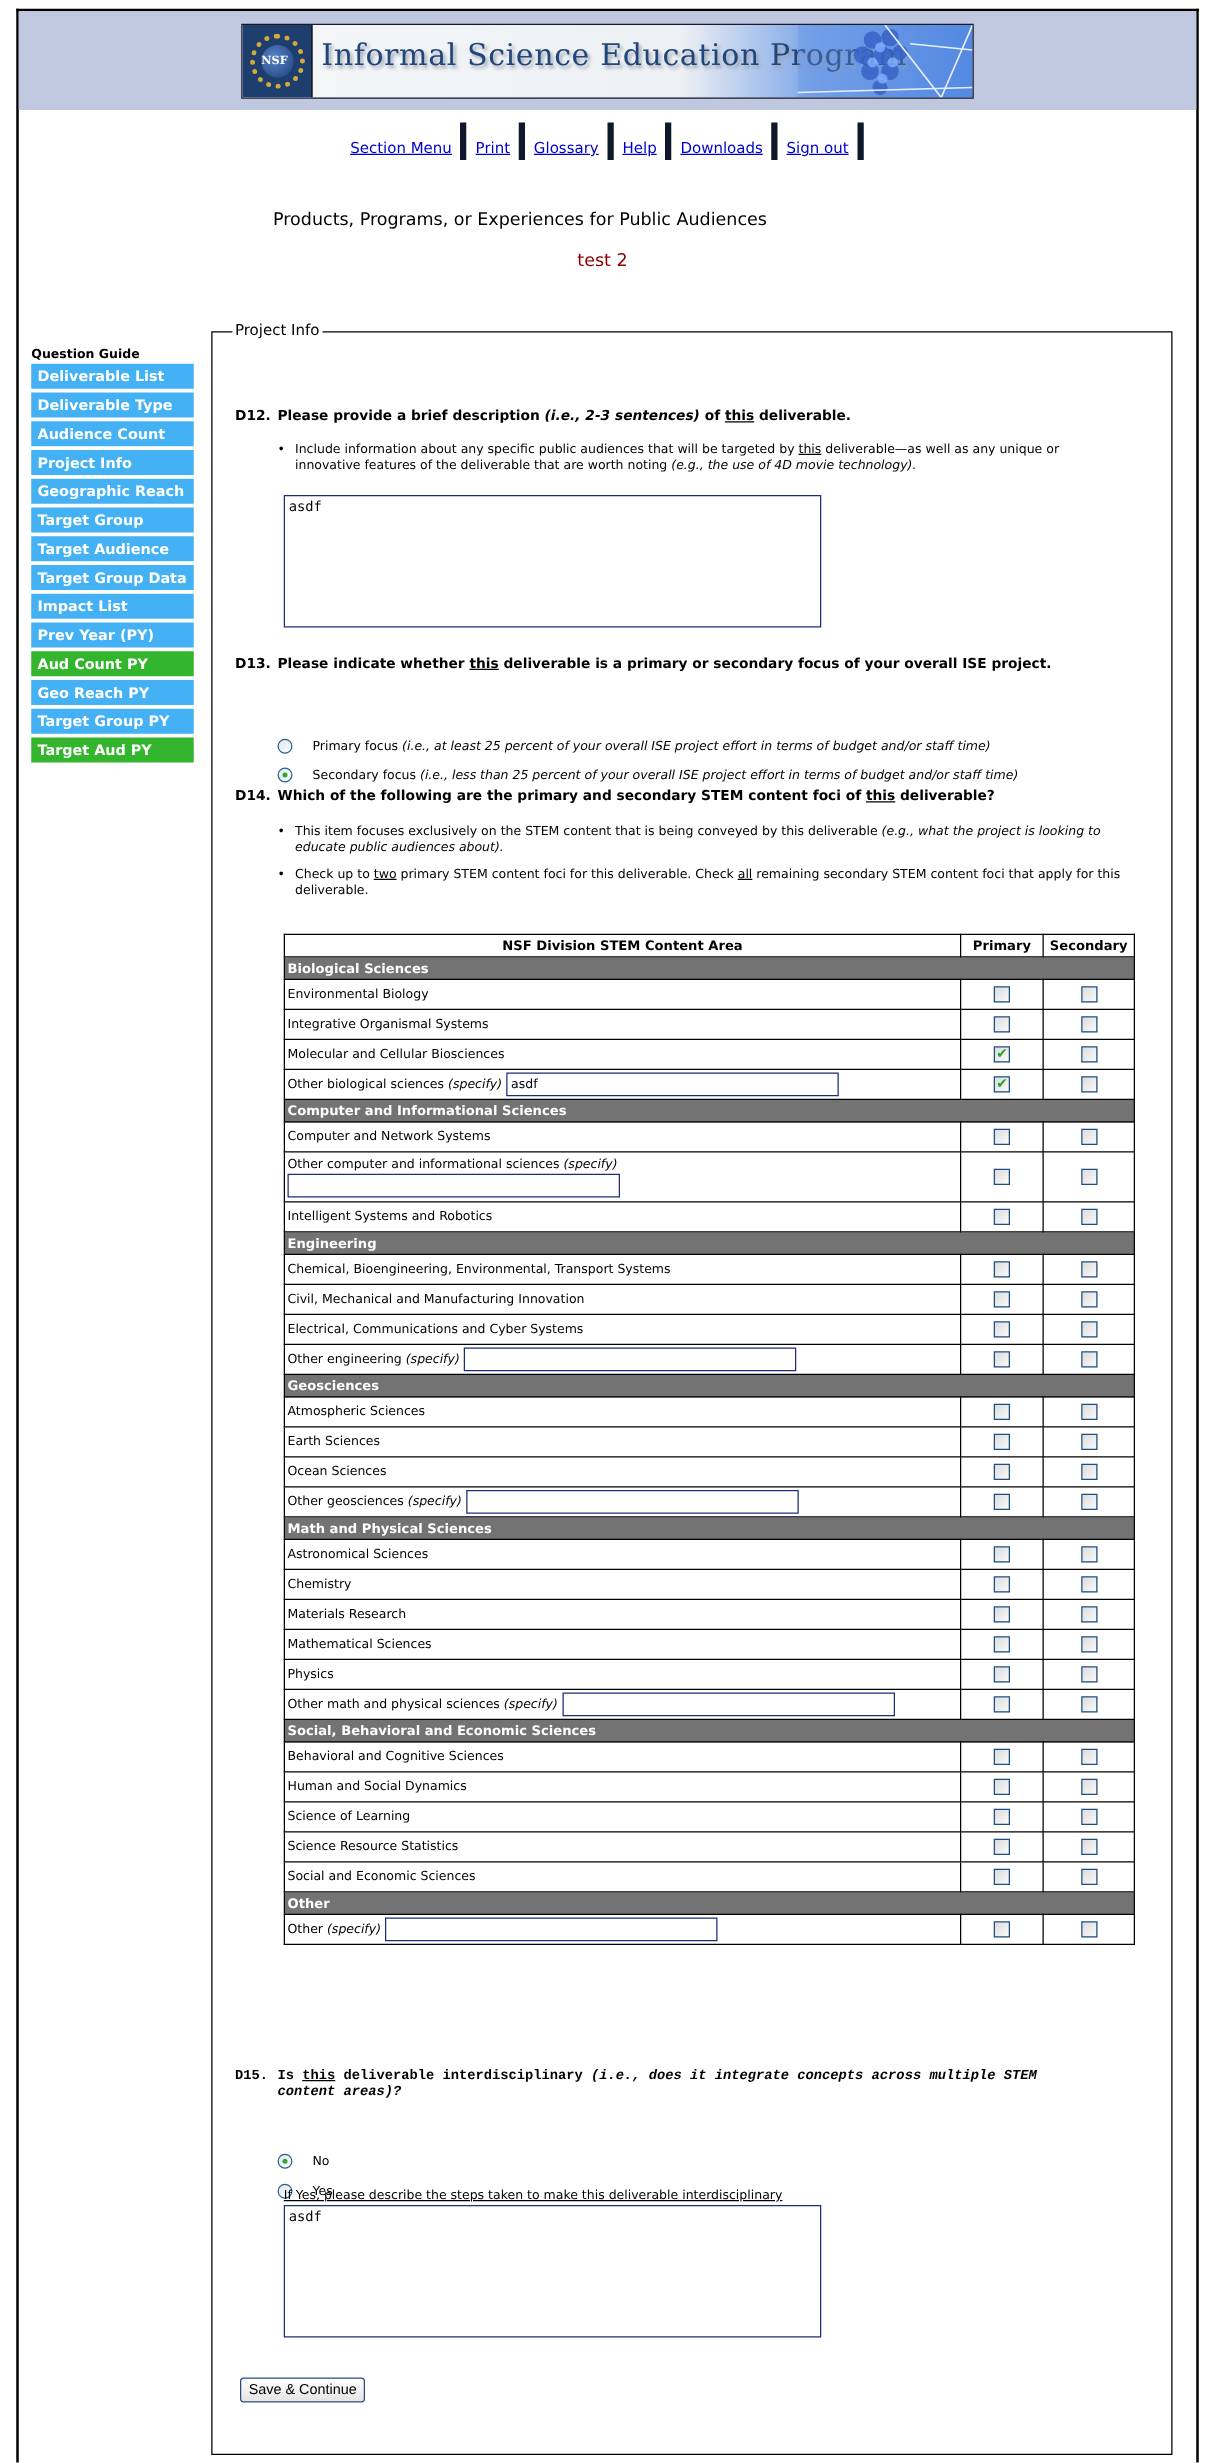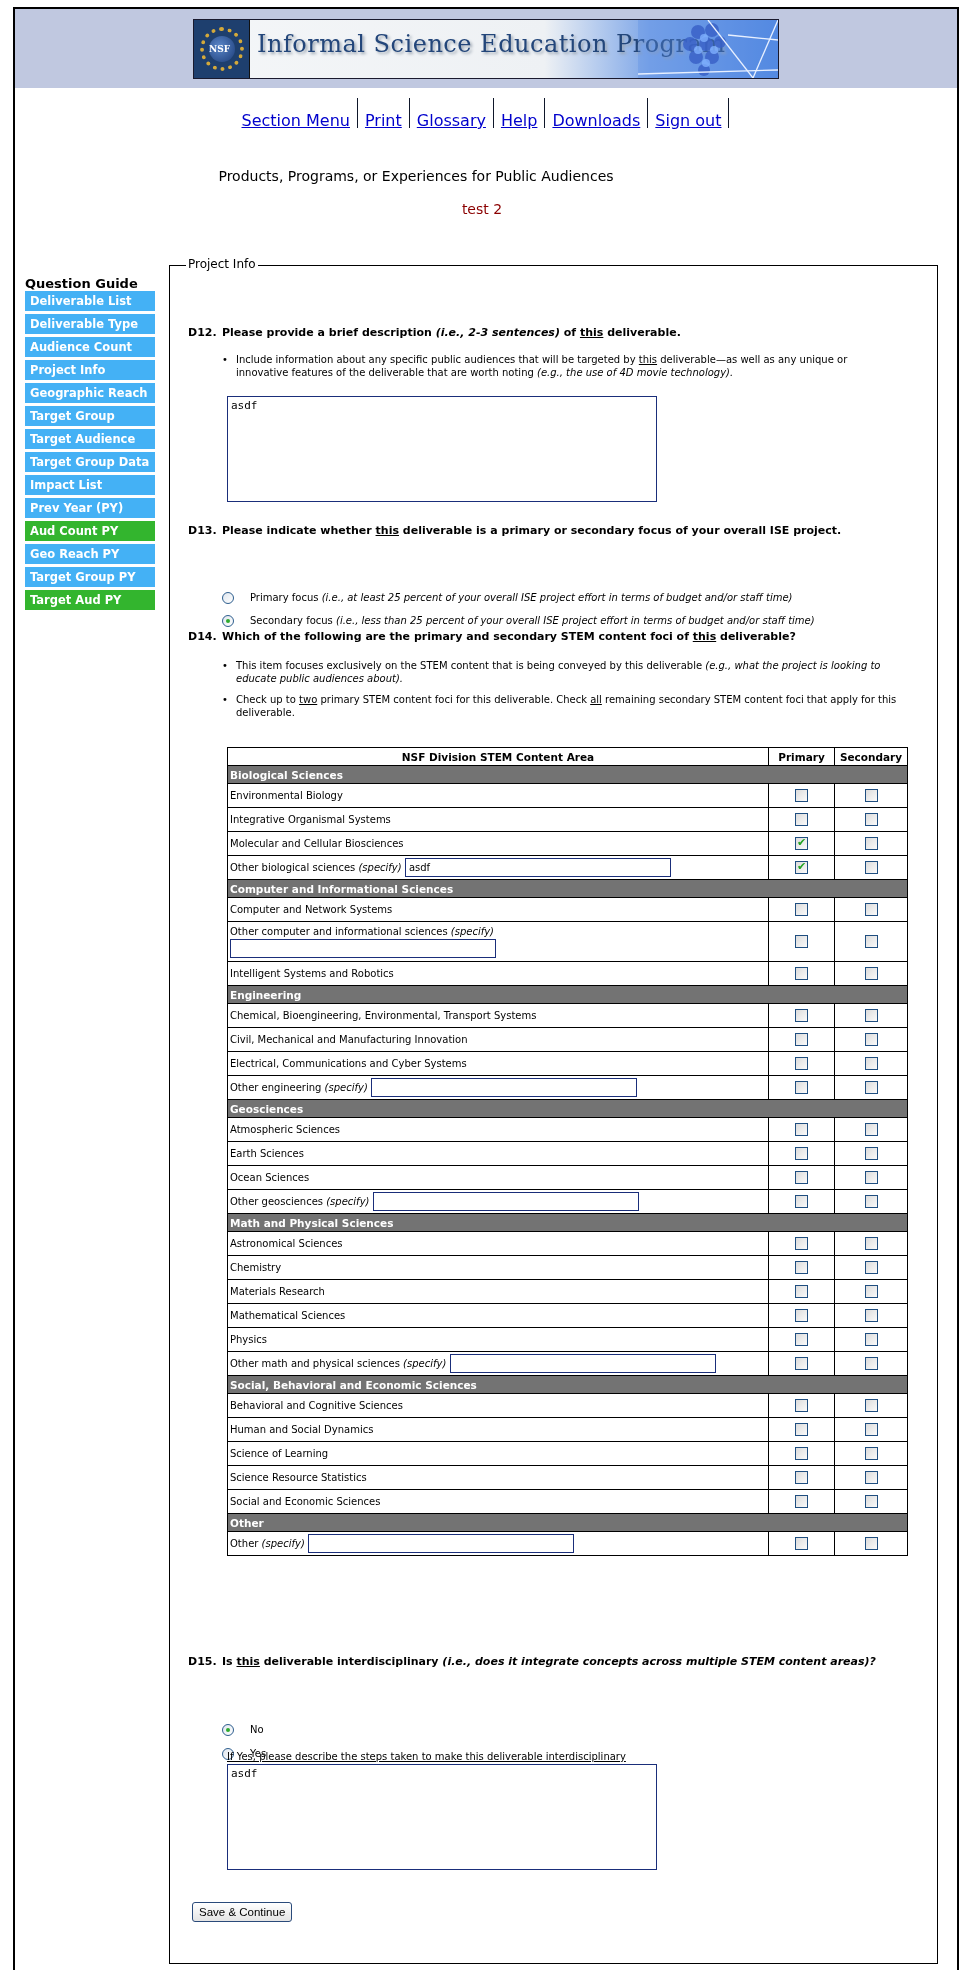"Section Menu" .nav .item { border-right: 1px solid #0f172a -> 5px solid #0f172a; font-size: 16px -> 12px }
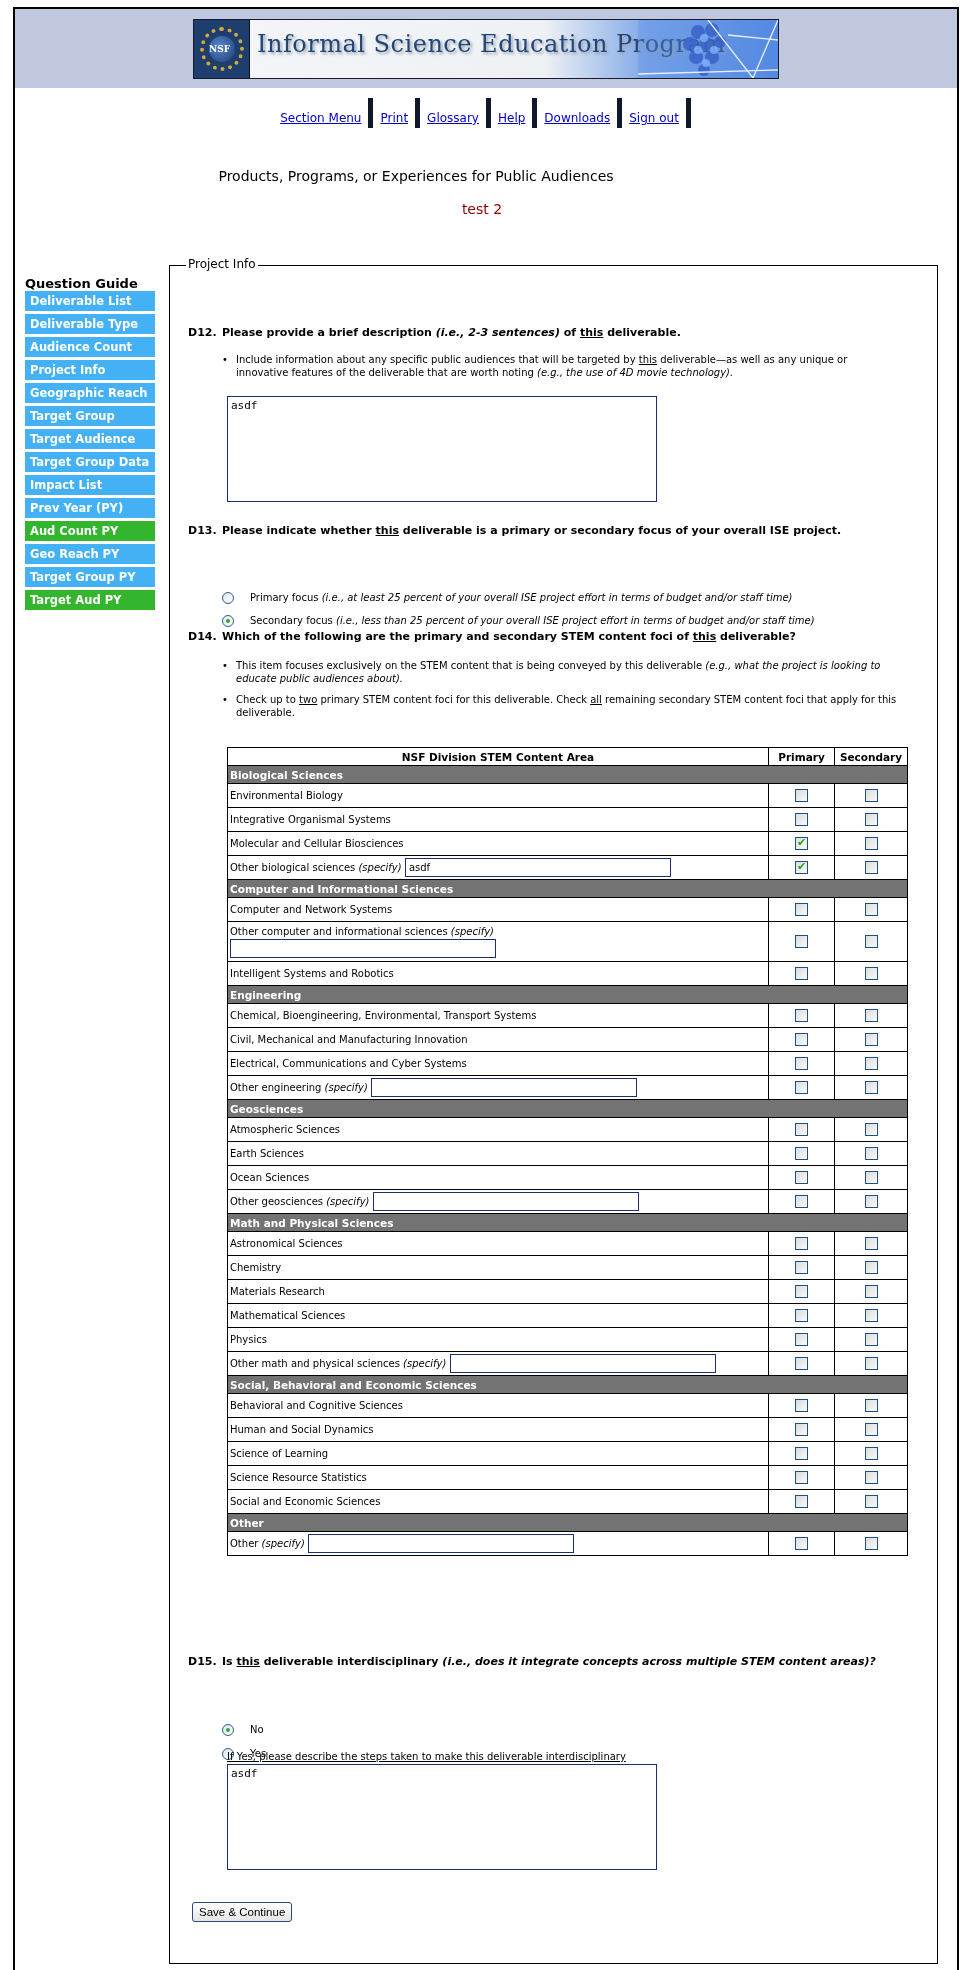"Question Guide" .sidebar .heading { font-size: 13px -> 10px }
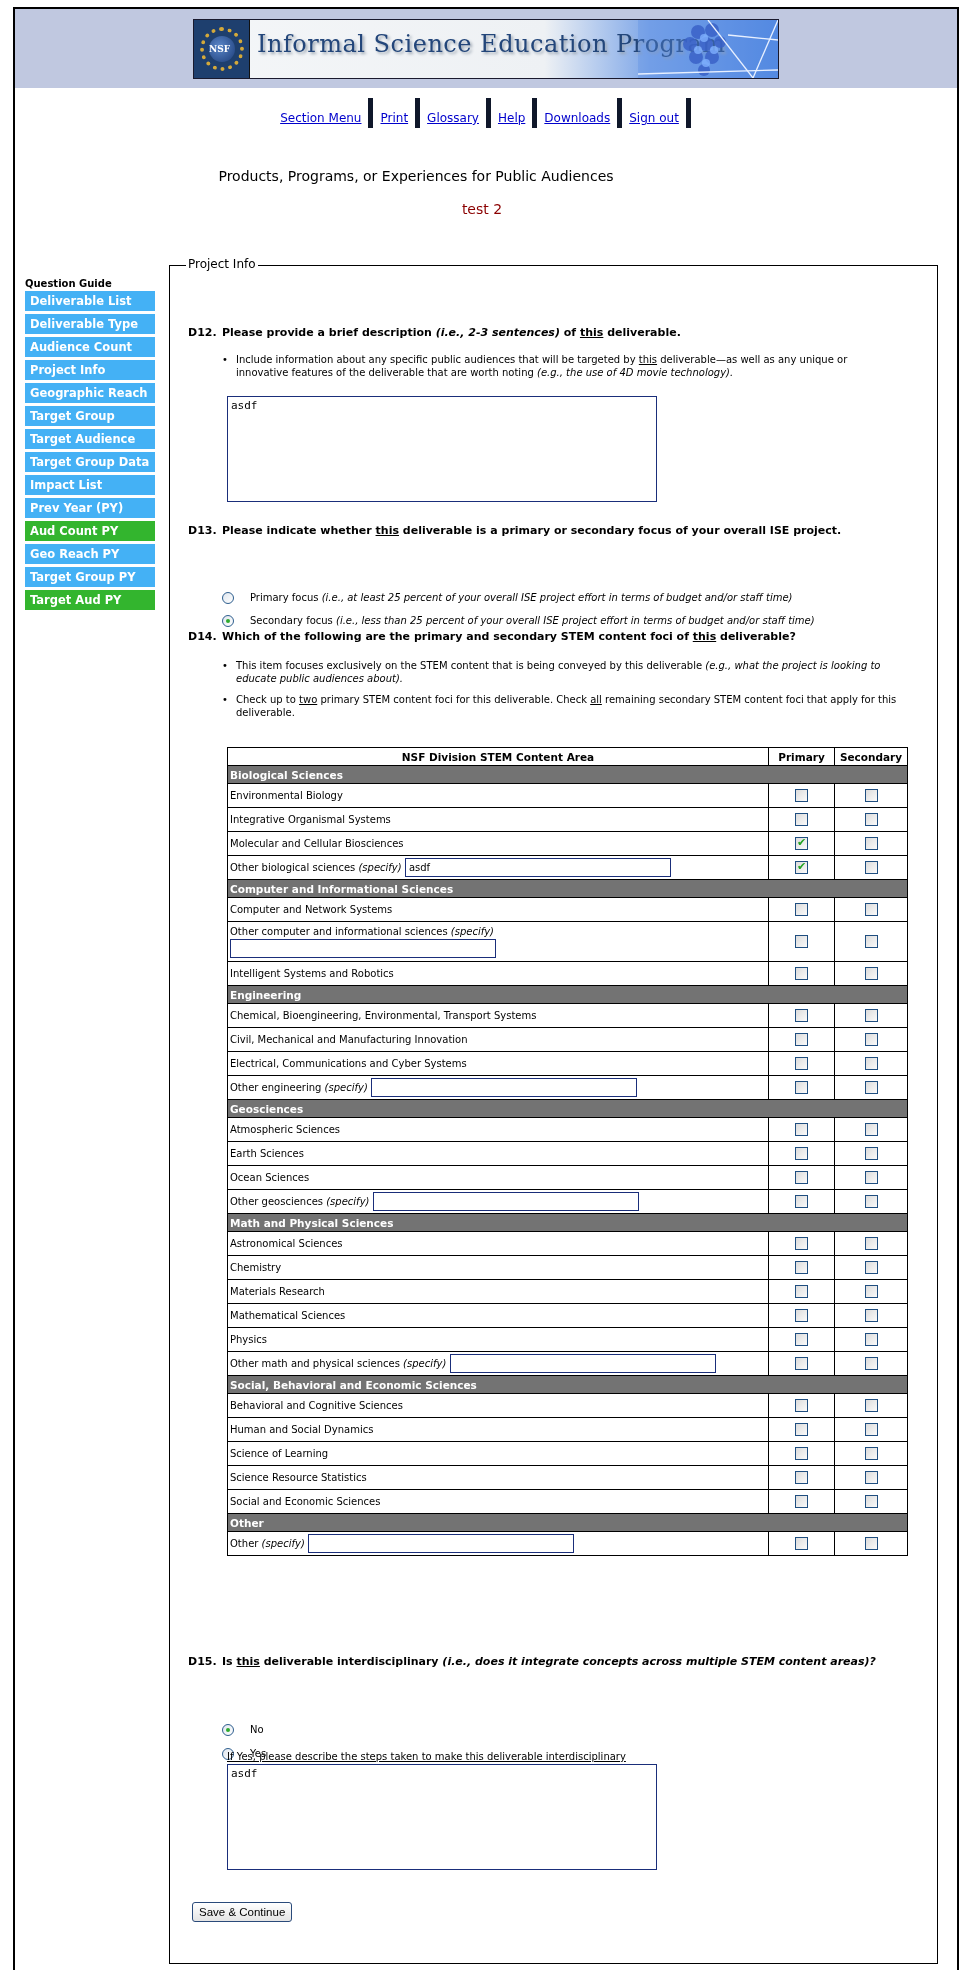"D15." div.q { font-family: none -> Liberation Mono, monospace }
